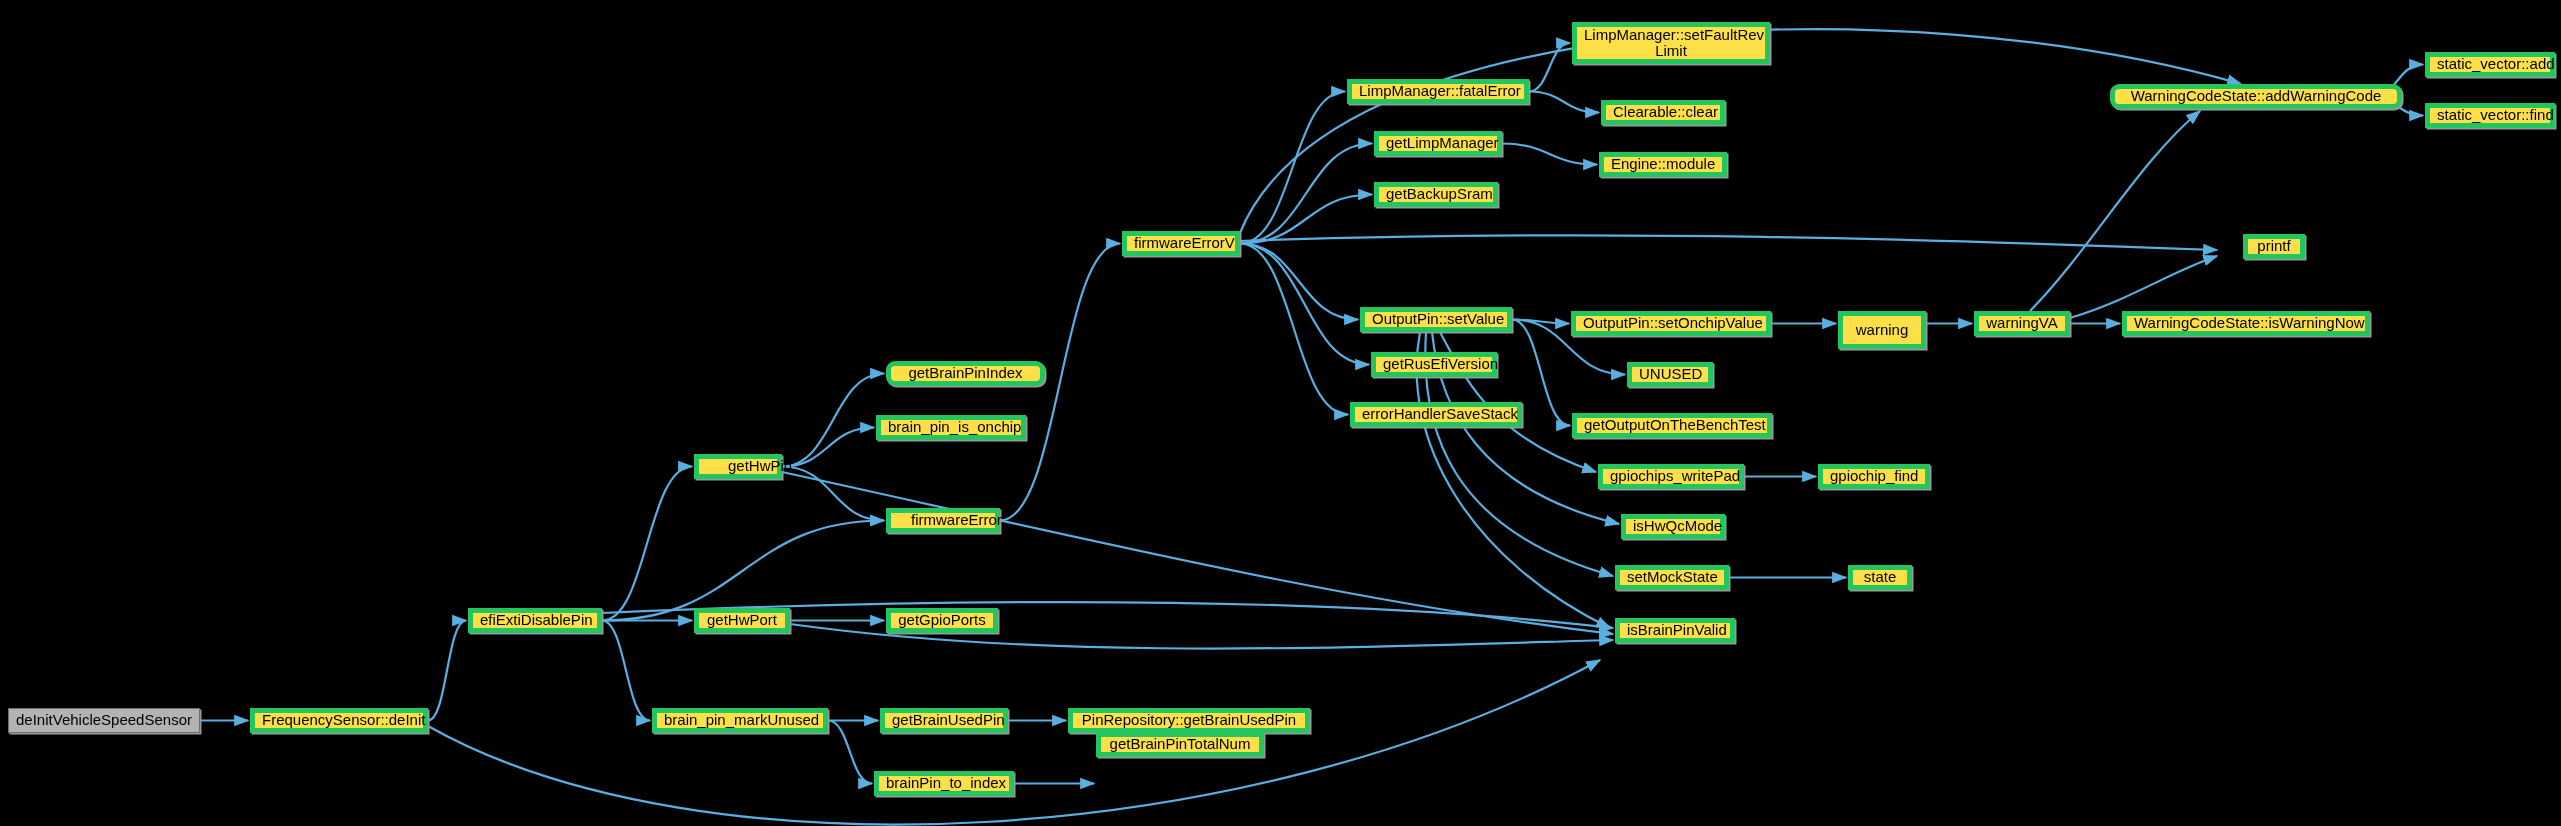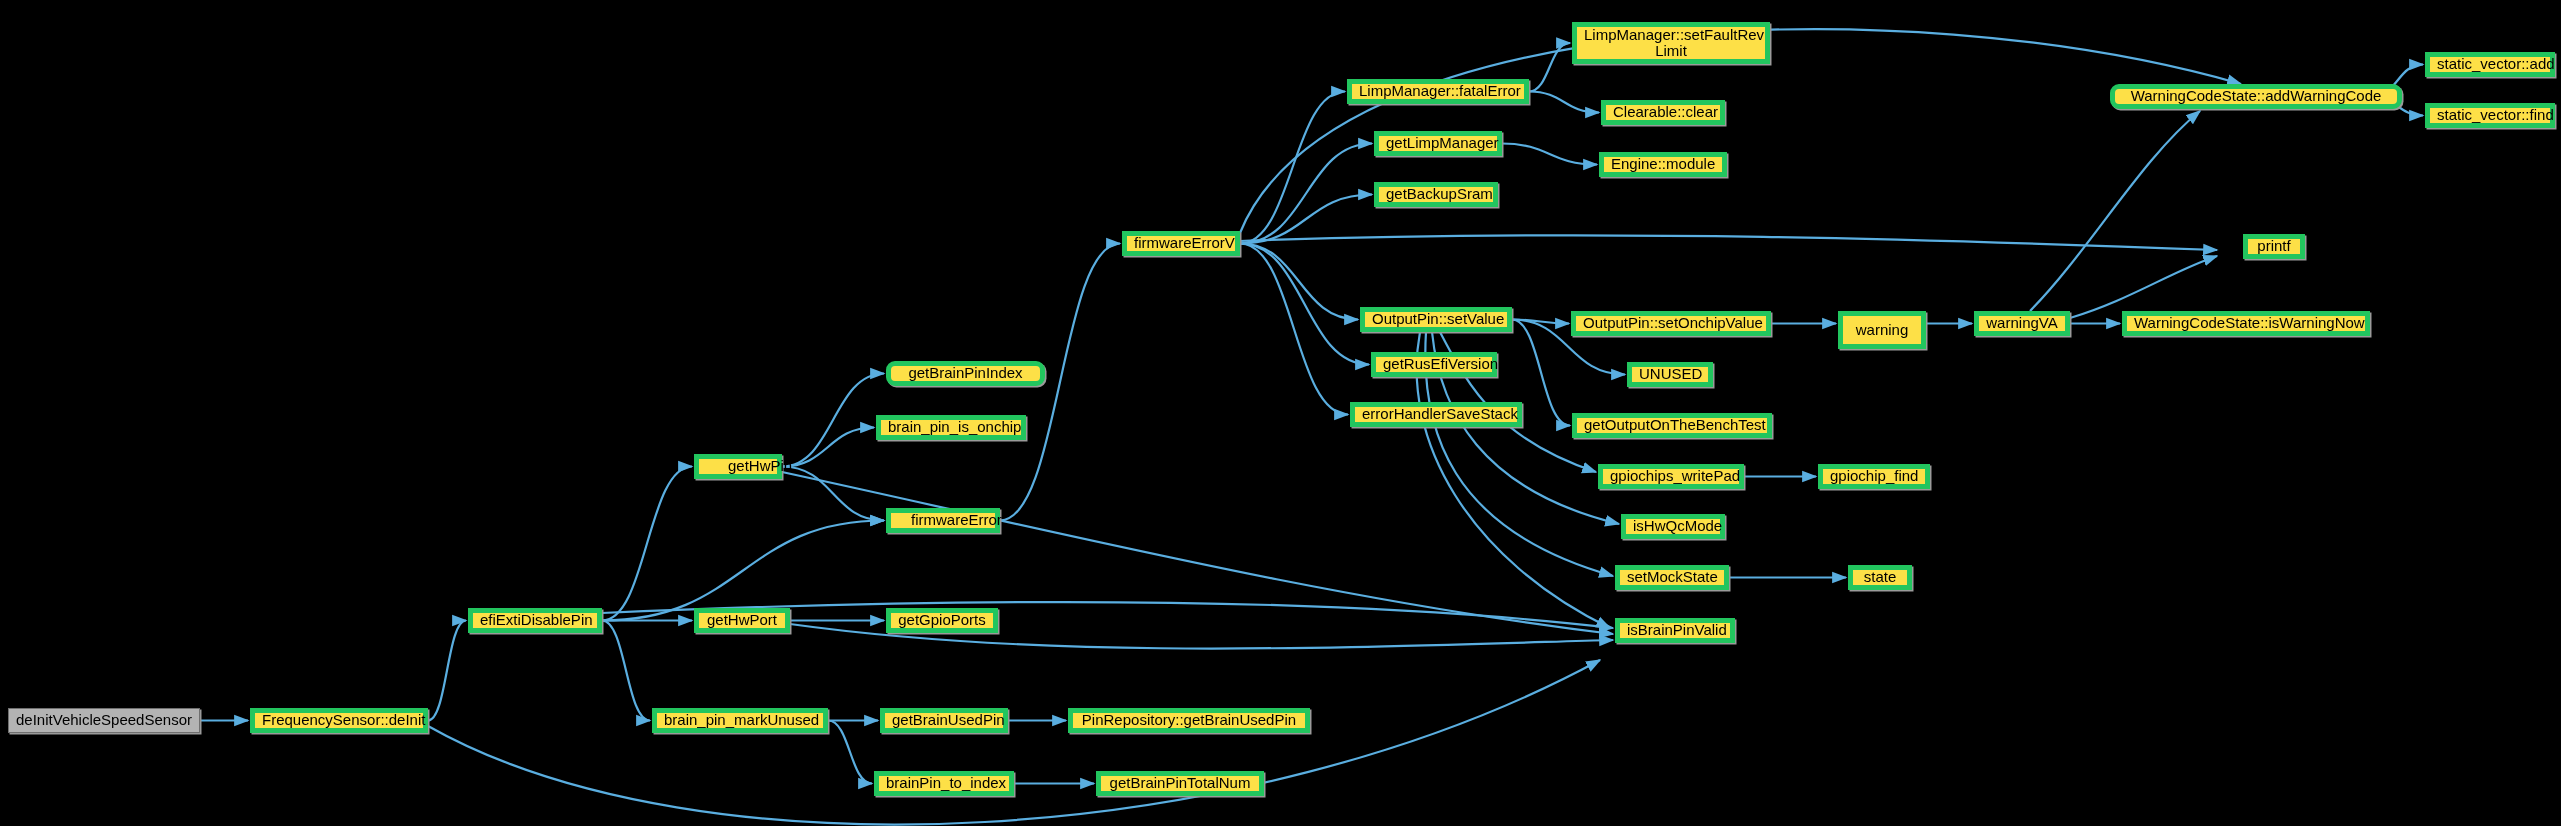"getBrainPinTotalNum" div.node { top: 771px -> 732px }
